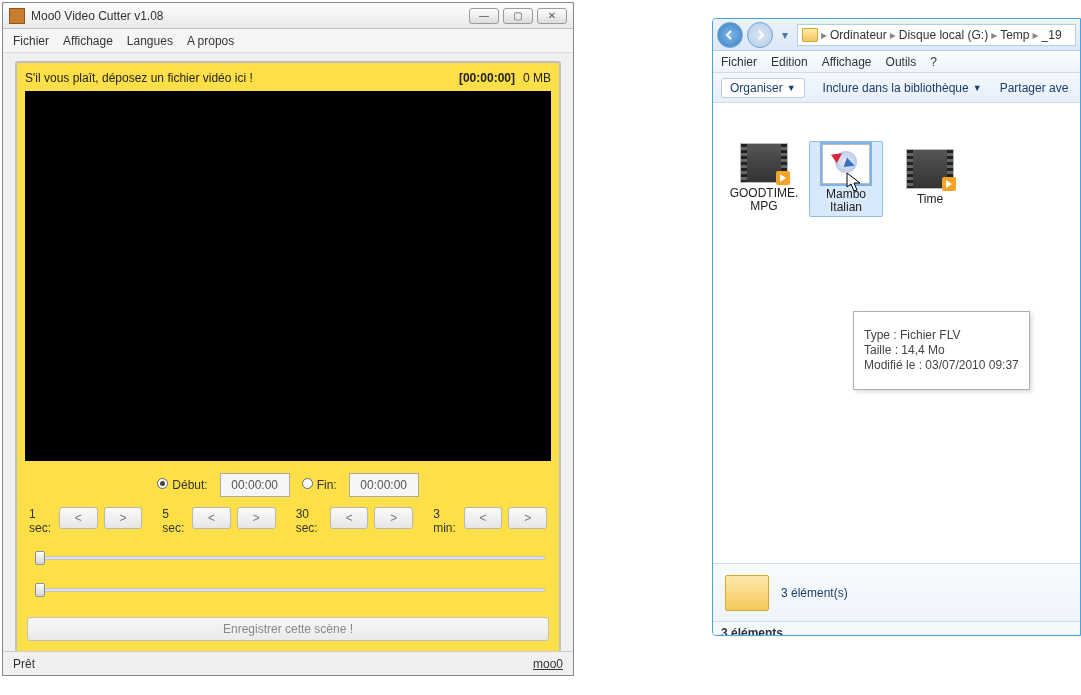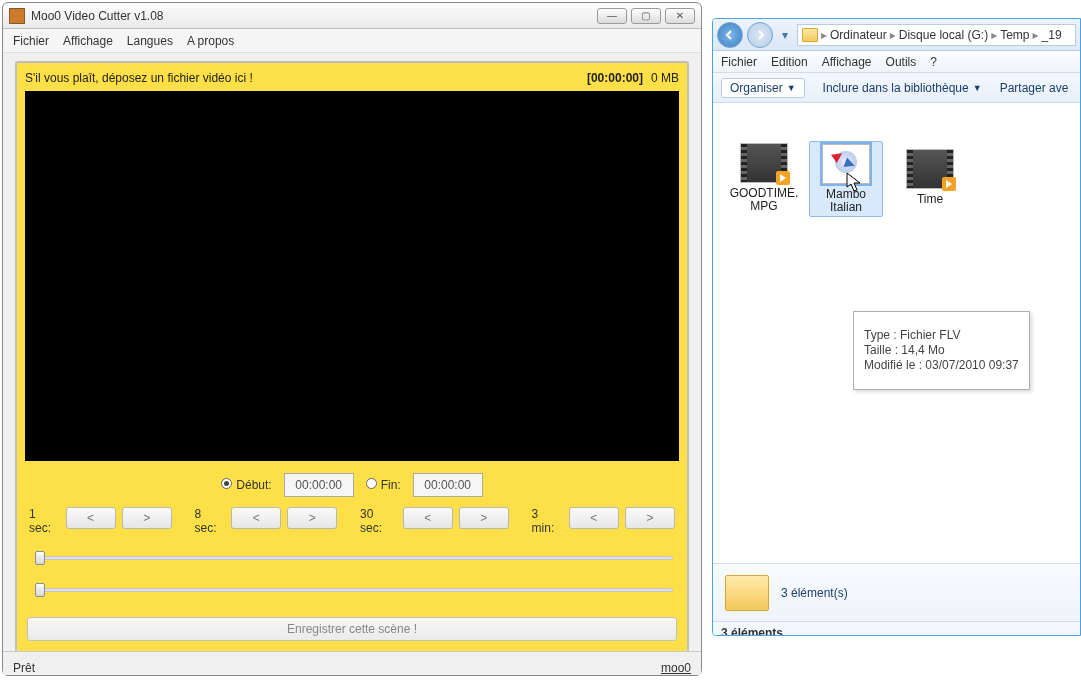"Moo0 Video Cutter v1.08" .moo-window { border-radius: 6px -> 0; width: 700px -> 572px }
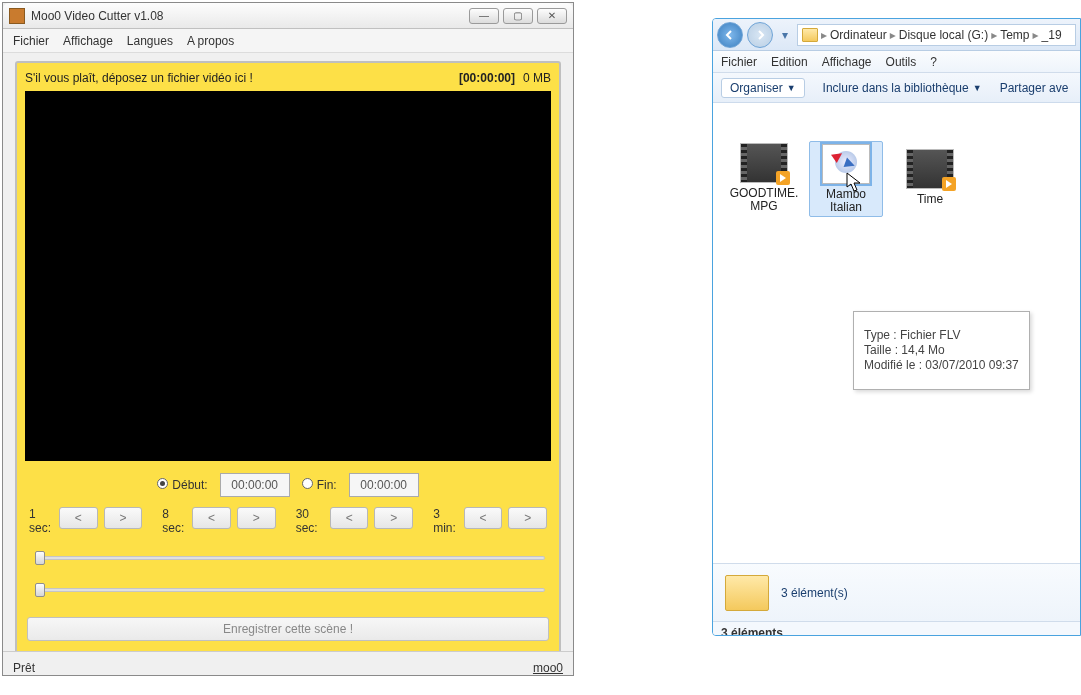"8 sec:" span.seek-label { text: 8 -> 5 }
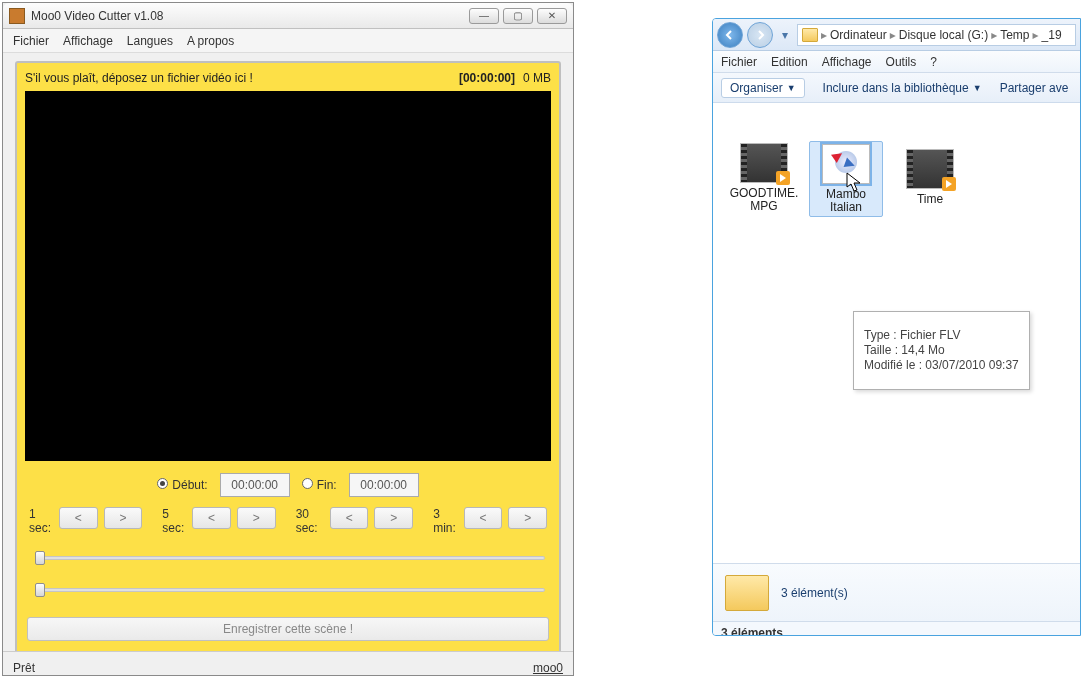"Prêt" .moo-status { align-items: flex-end -> center }
